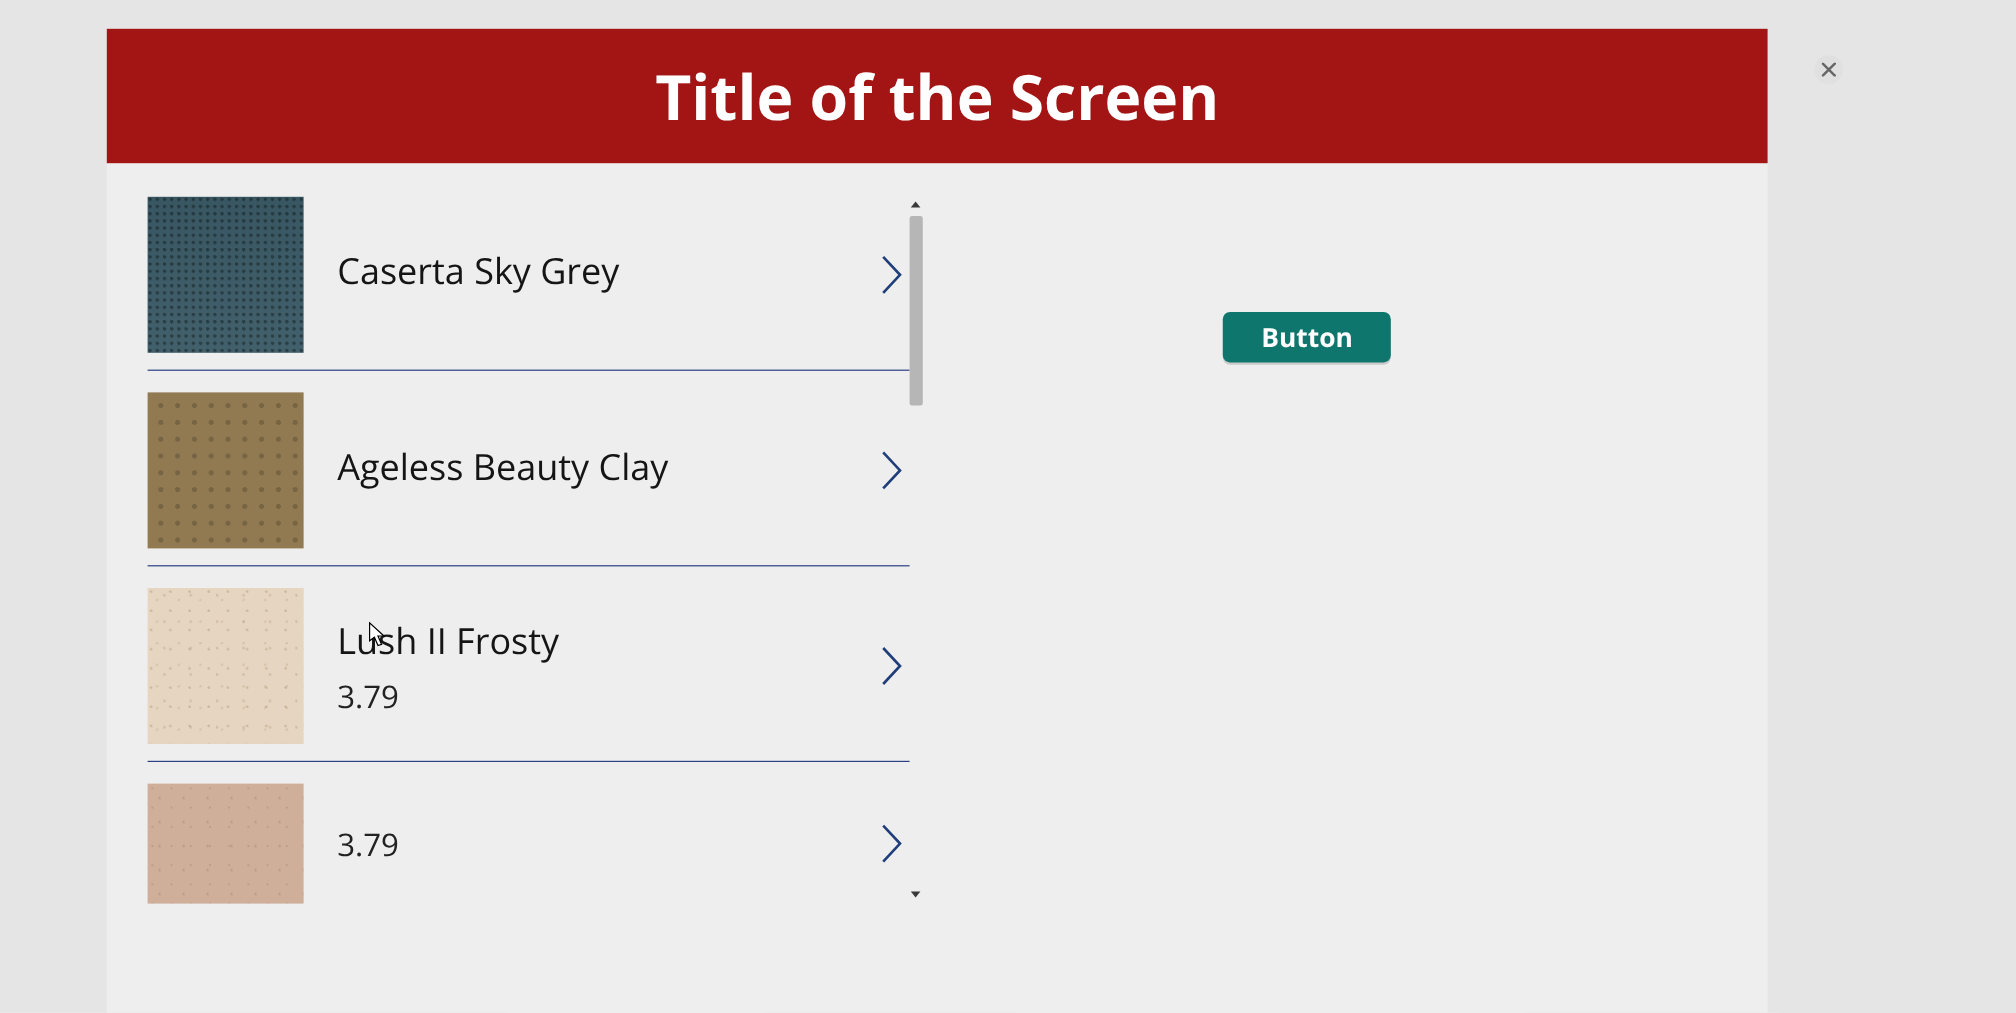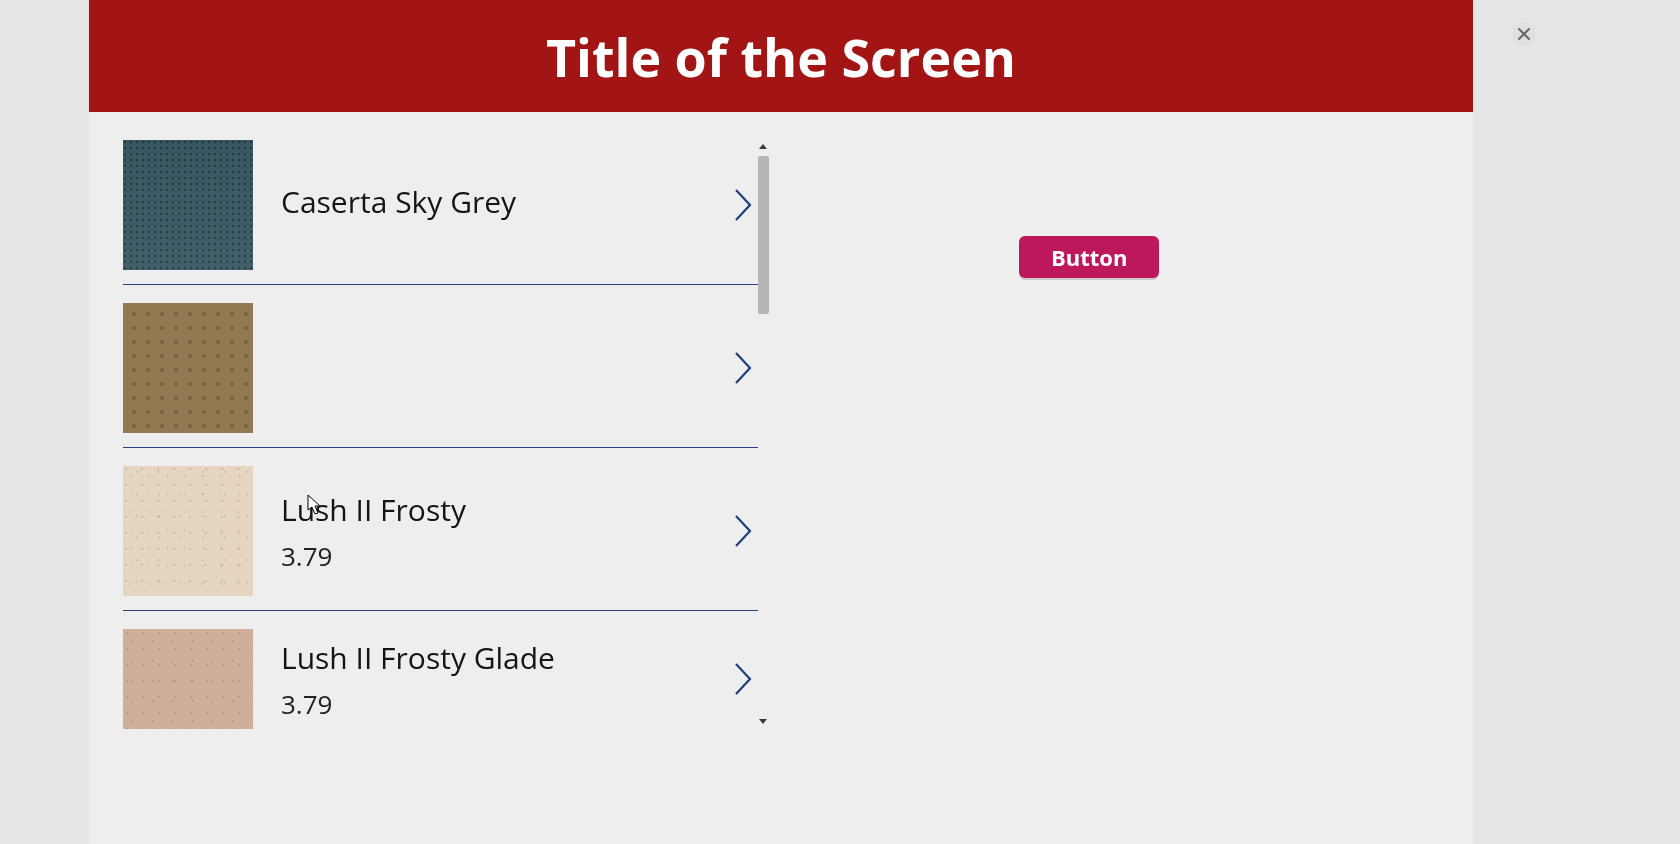"Title of the Screen" .app { margin-top: none -> 24px }
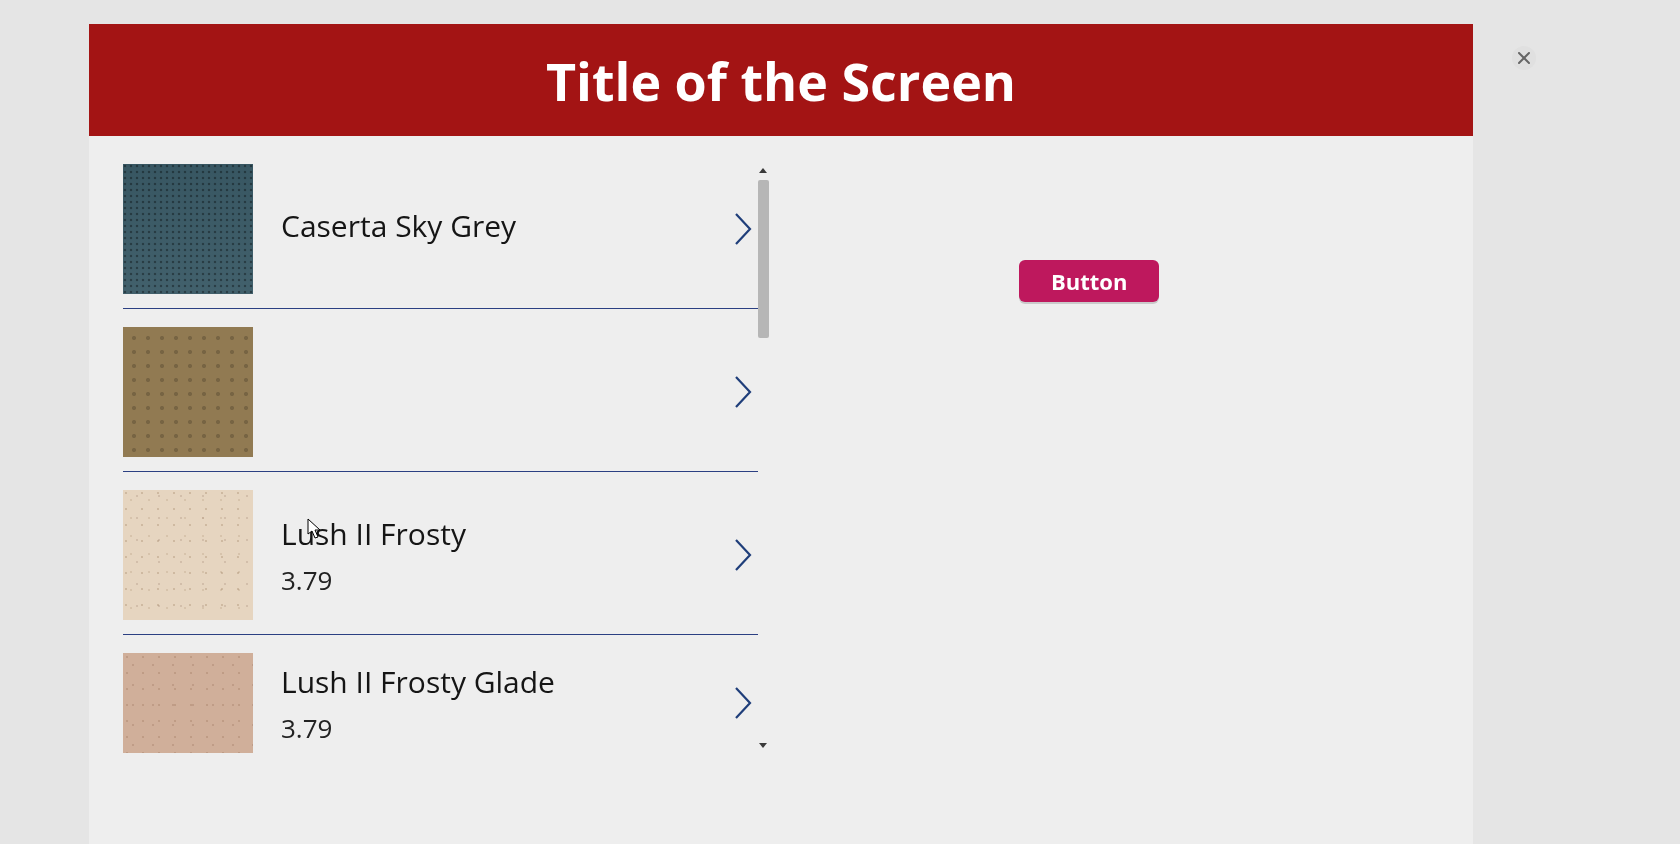"Button" .action-button { background: #be185d -> #0f766e }
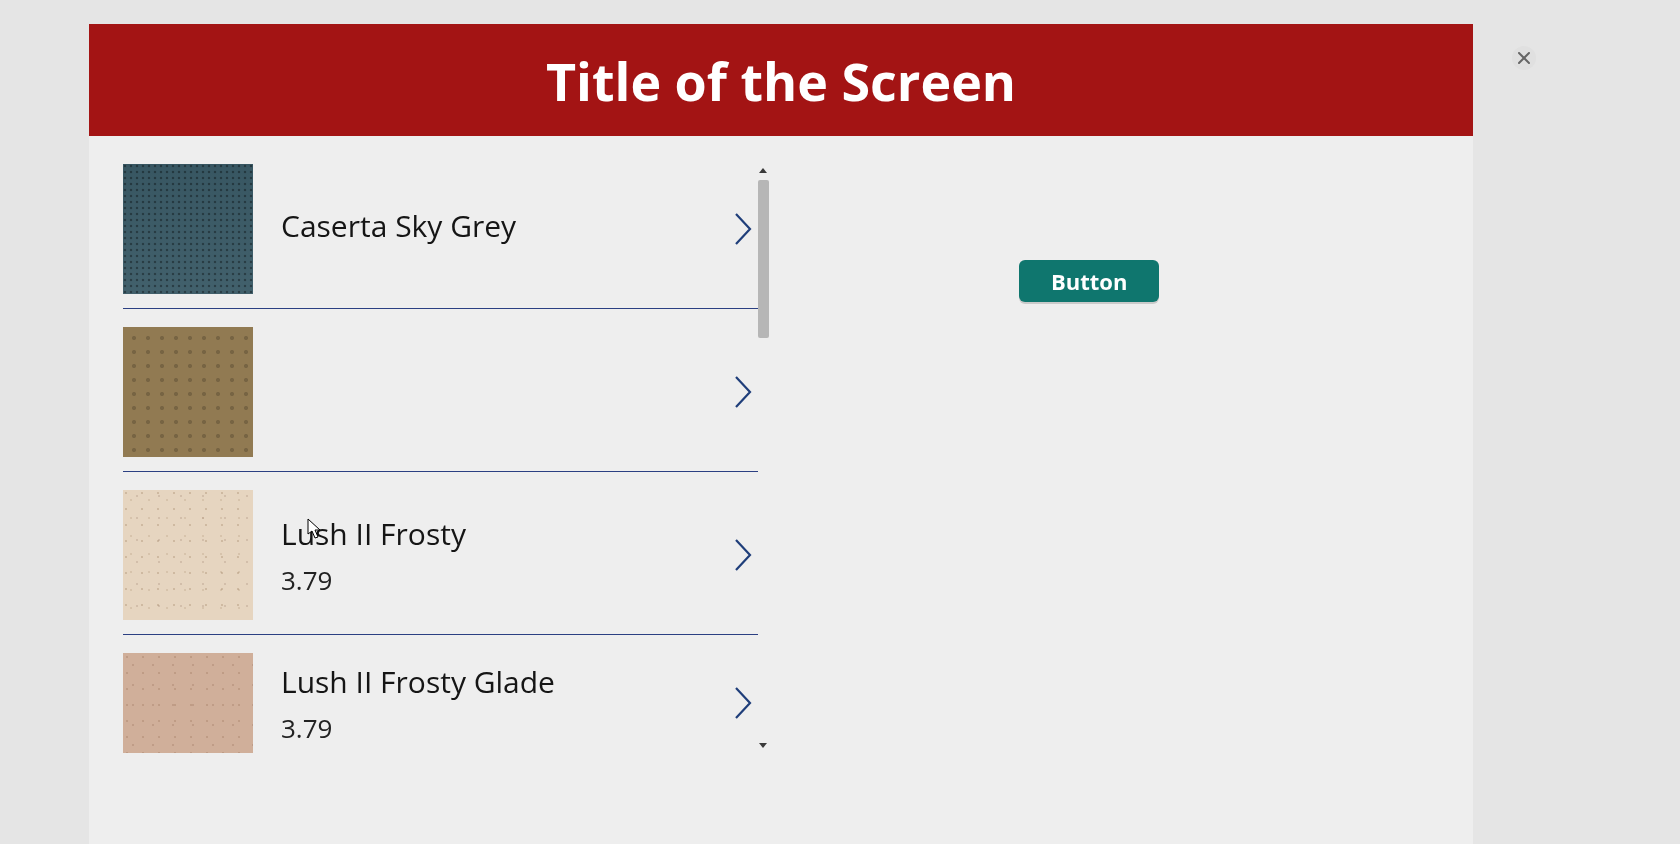"Ageless Beauty Clay" div.item-name { html: none -> <div>Ageless Beauty Clay</div> }
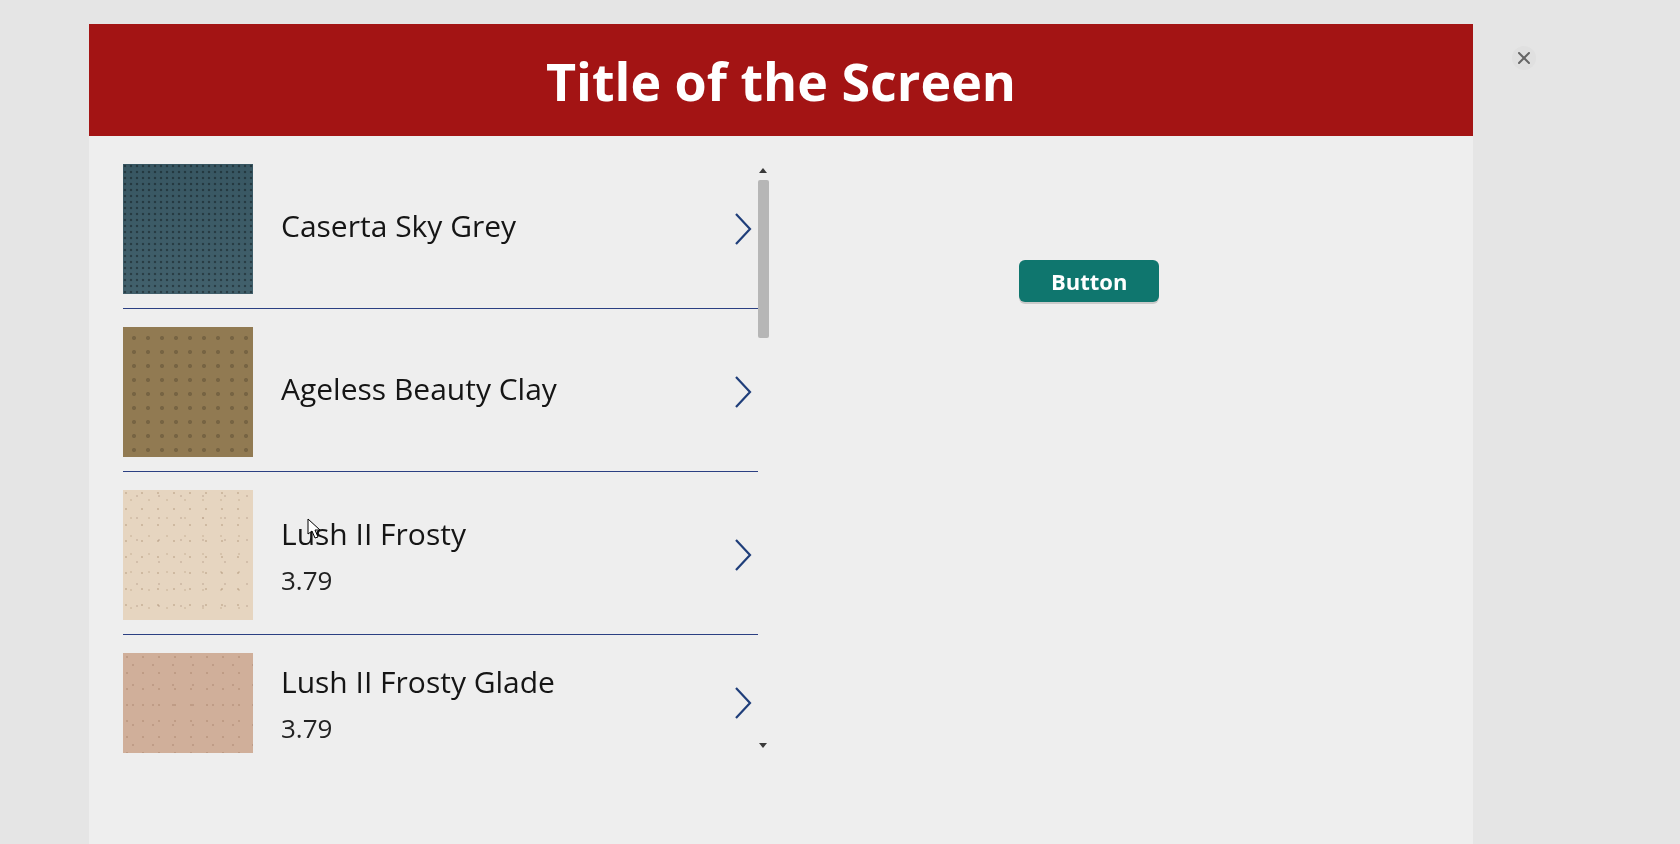"Lush II Frosty Glade" div.item-name { html: <div>Lush II Frosty Glade</div> -> none }
